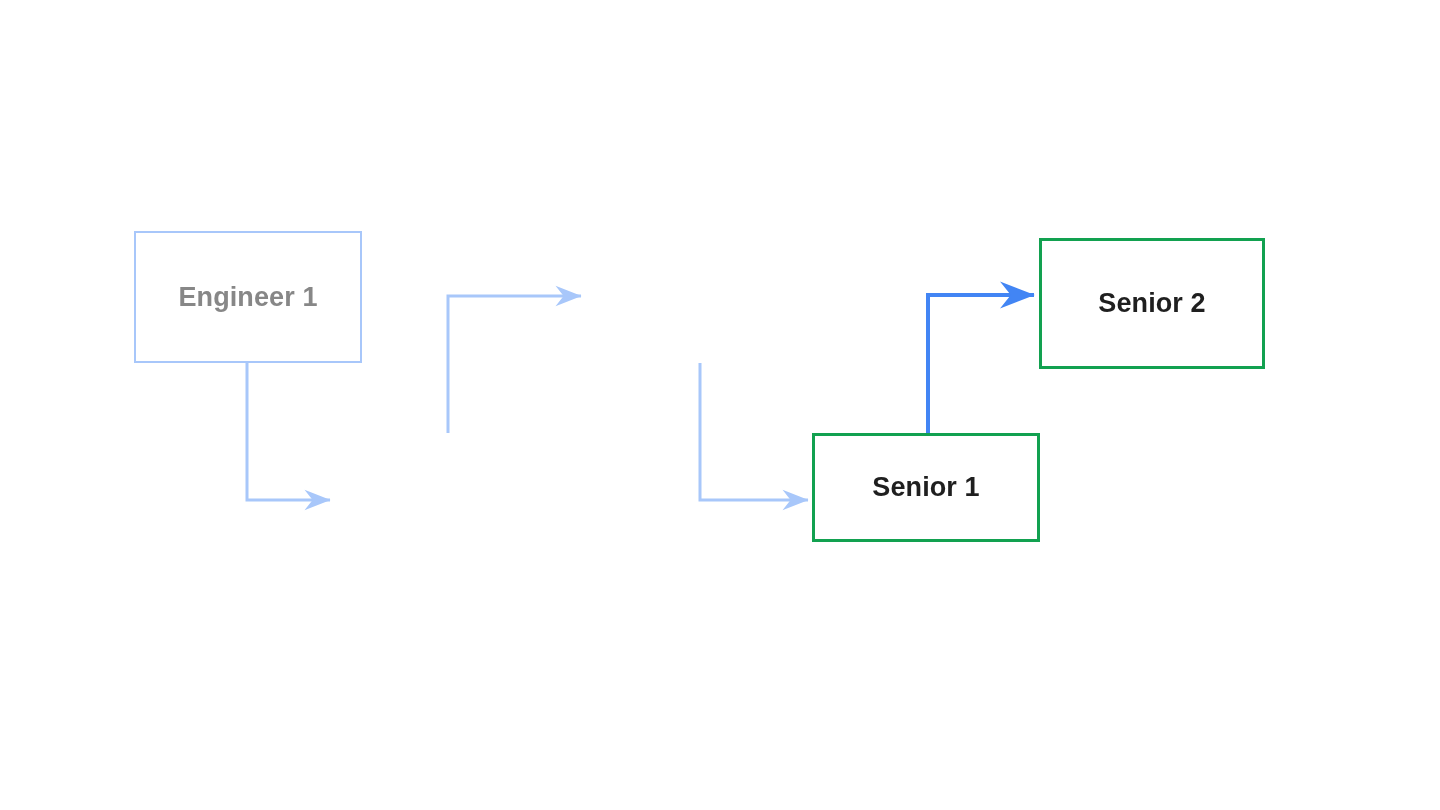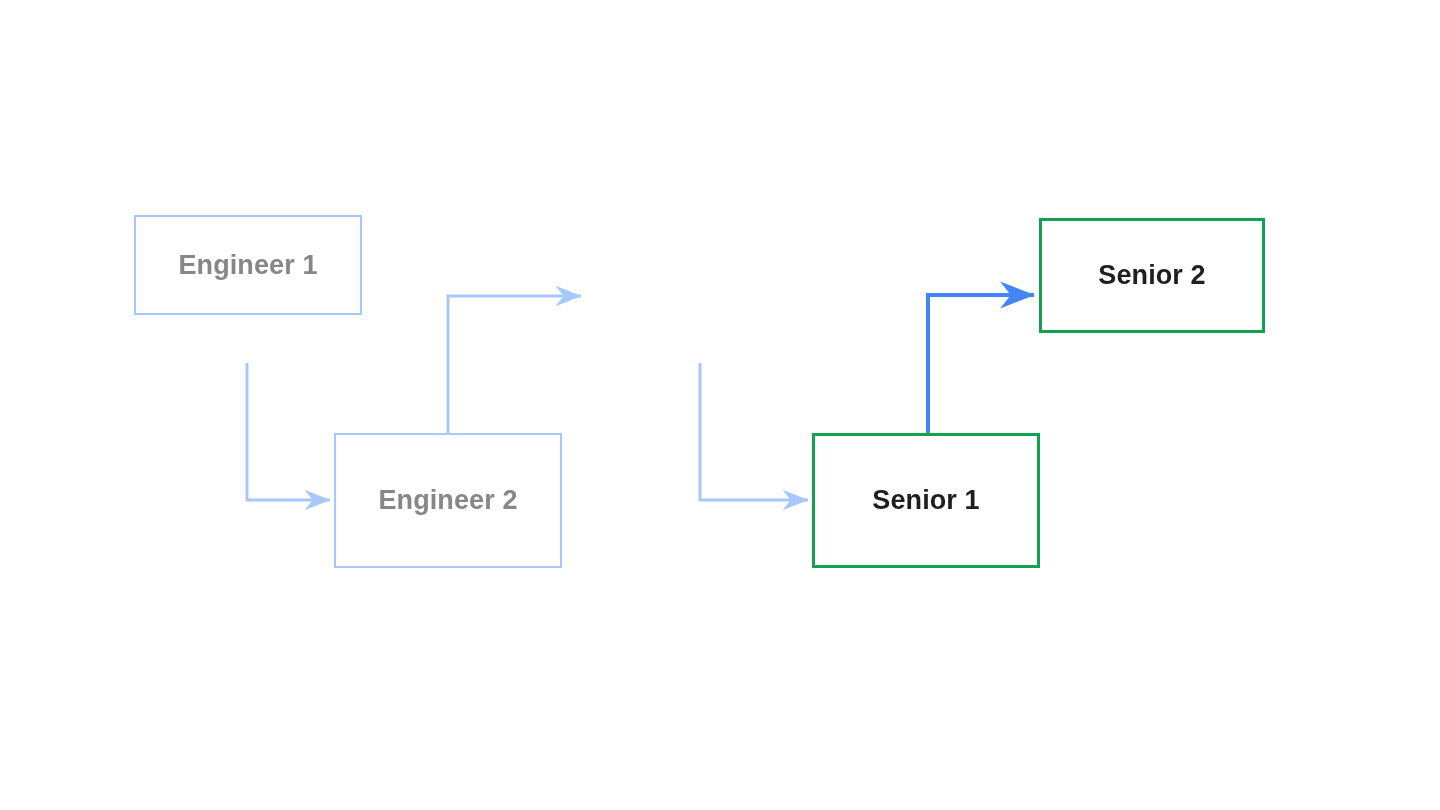"Engineer 1" div.node { height: 100px -> 132px; top: 215px -> 231px }
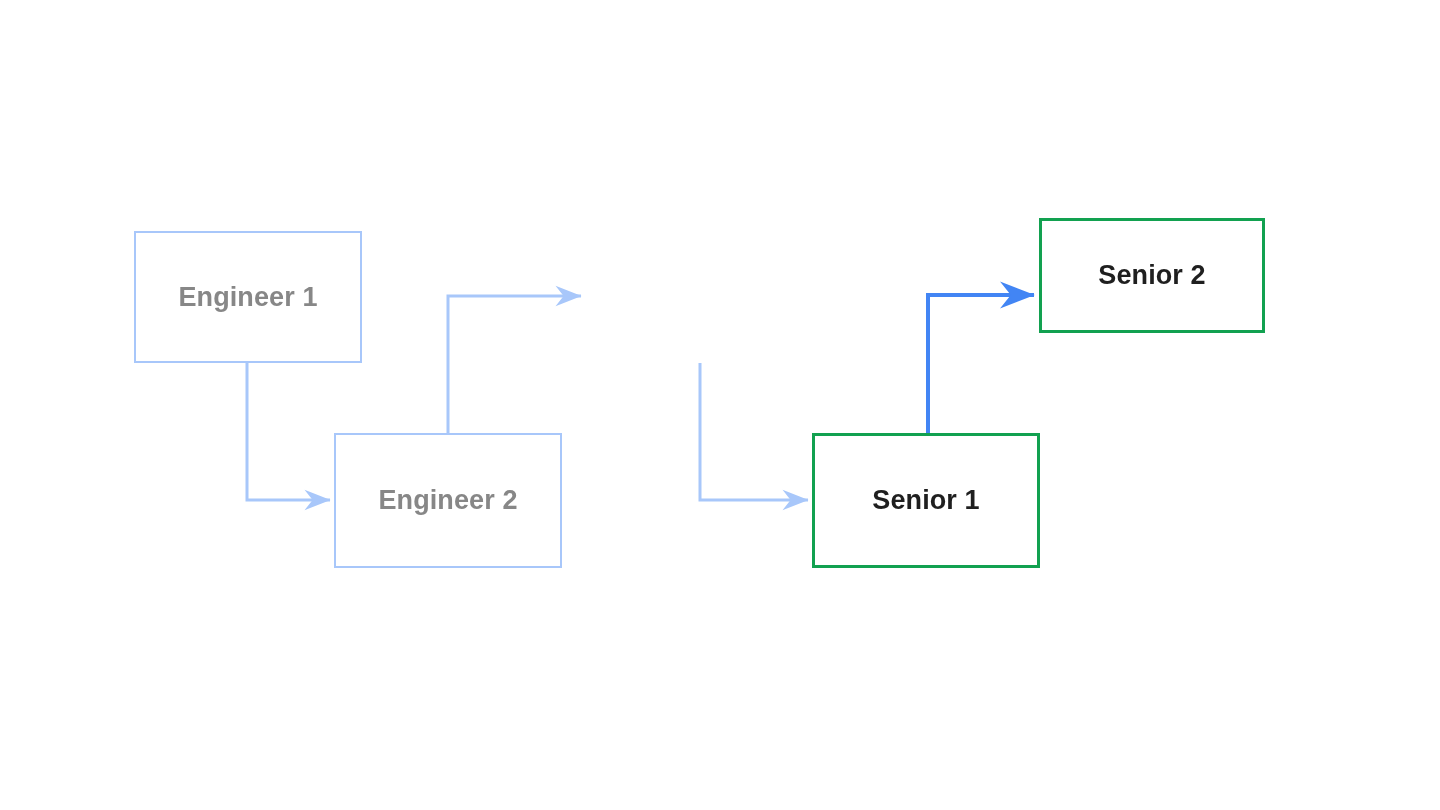"Senior 2" div.node { height: 115px -> 131px; top: 218px -> 238px }
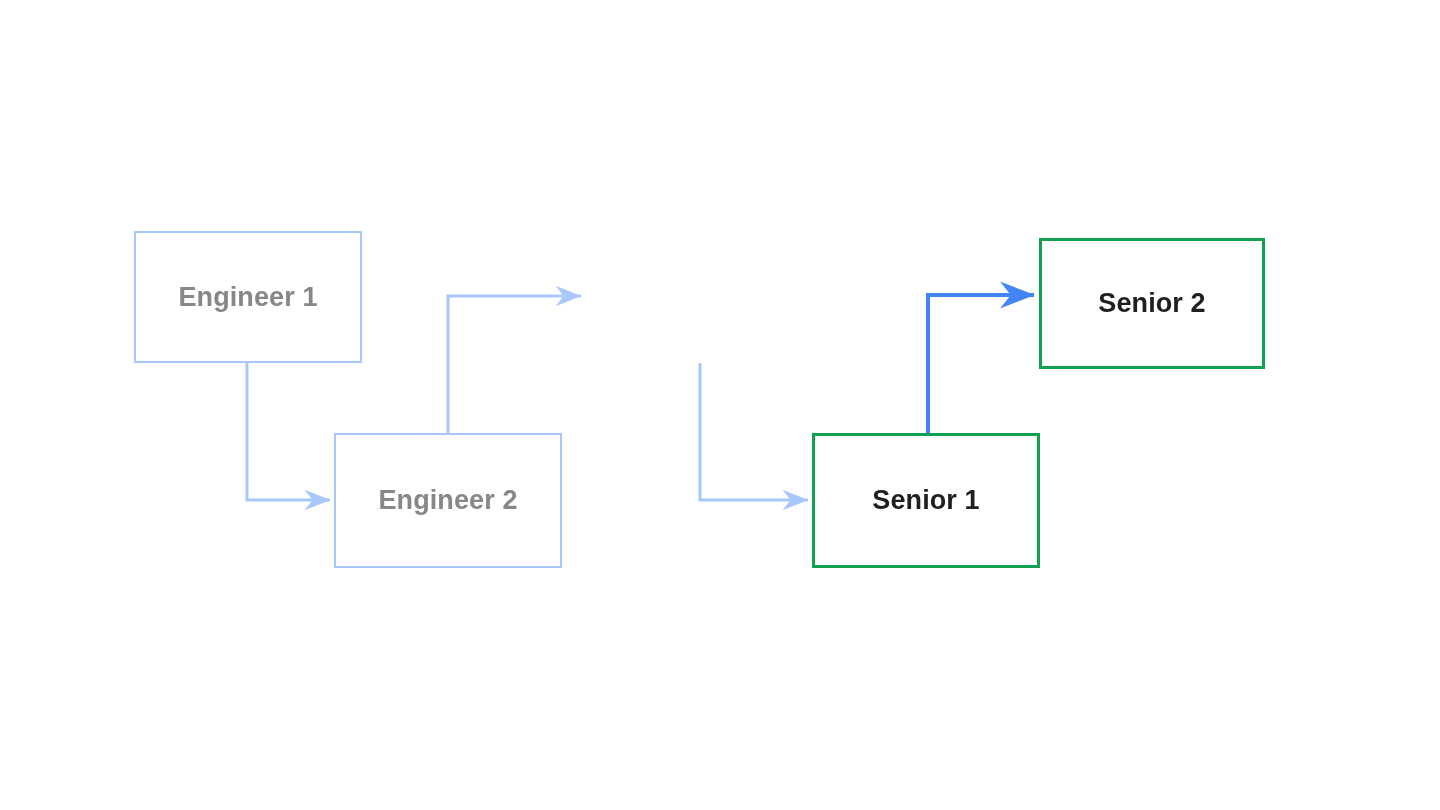"Engineer 2" div.node { html: <div> <span>Engineer 2</span> </div> -> none }
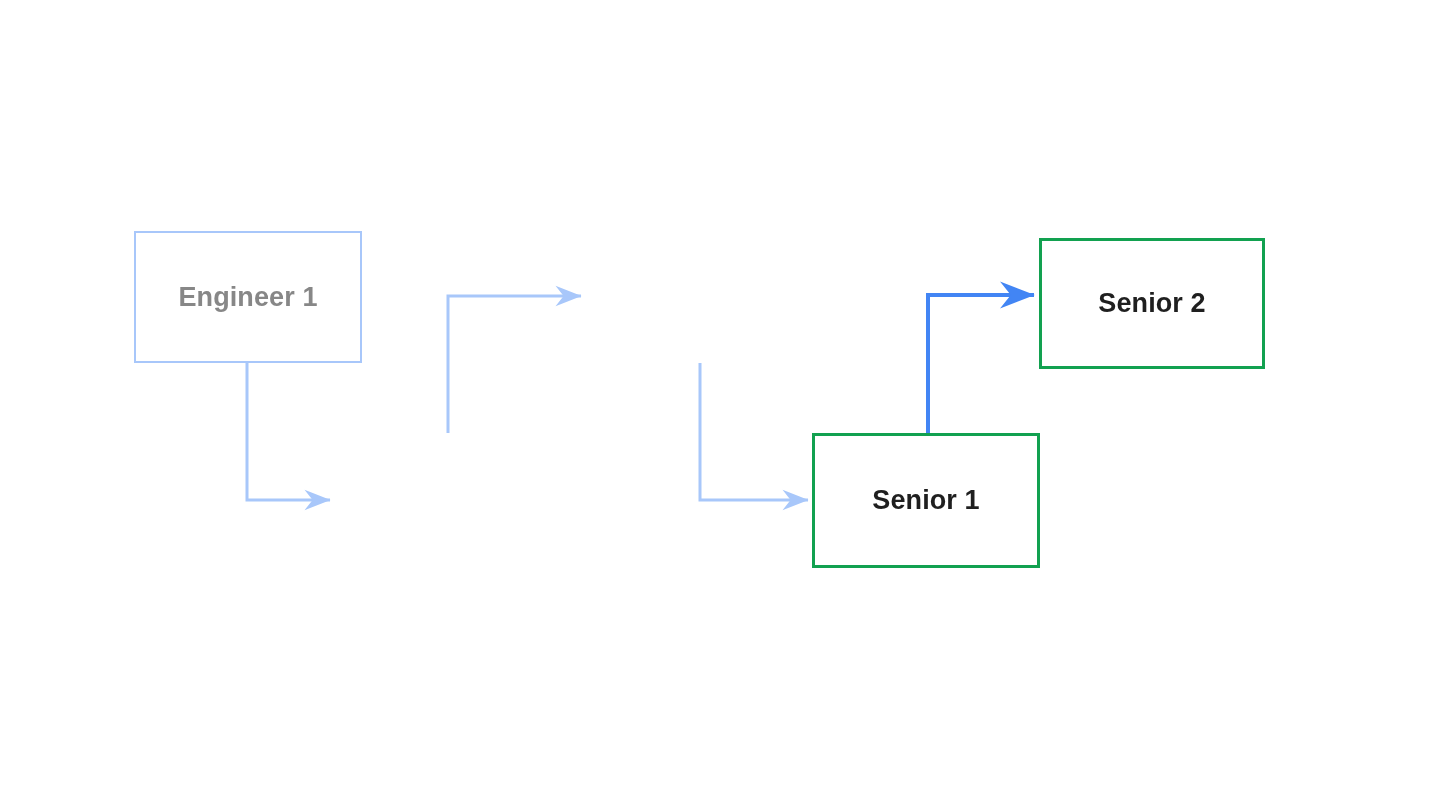"Senior 1" div.node { height: 135px -> 109px }
